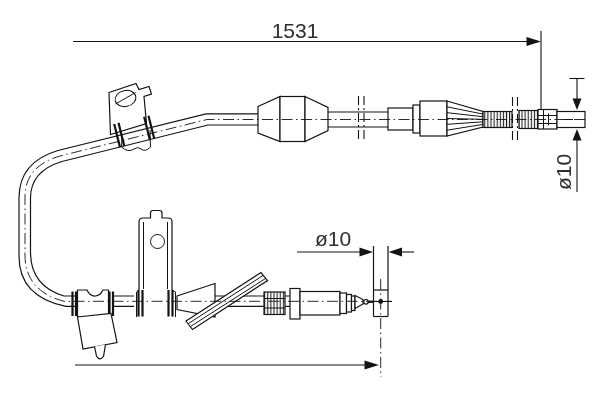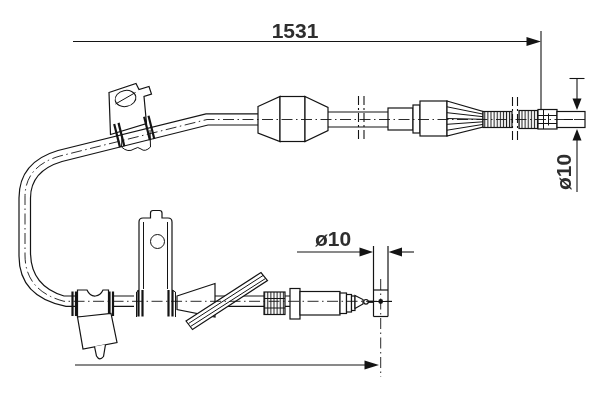"1531" .stage { font-weight: bold -> none }
